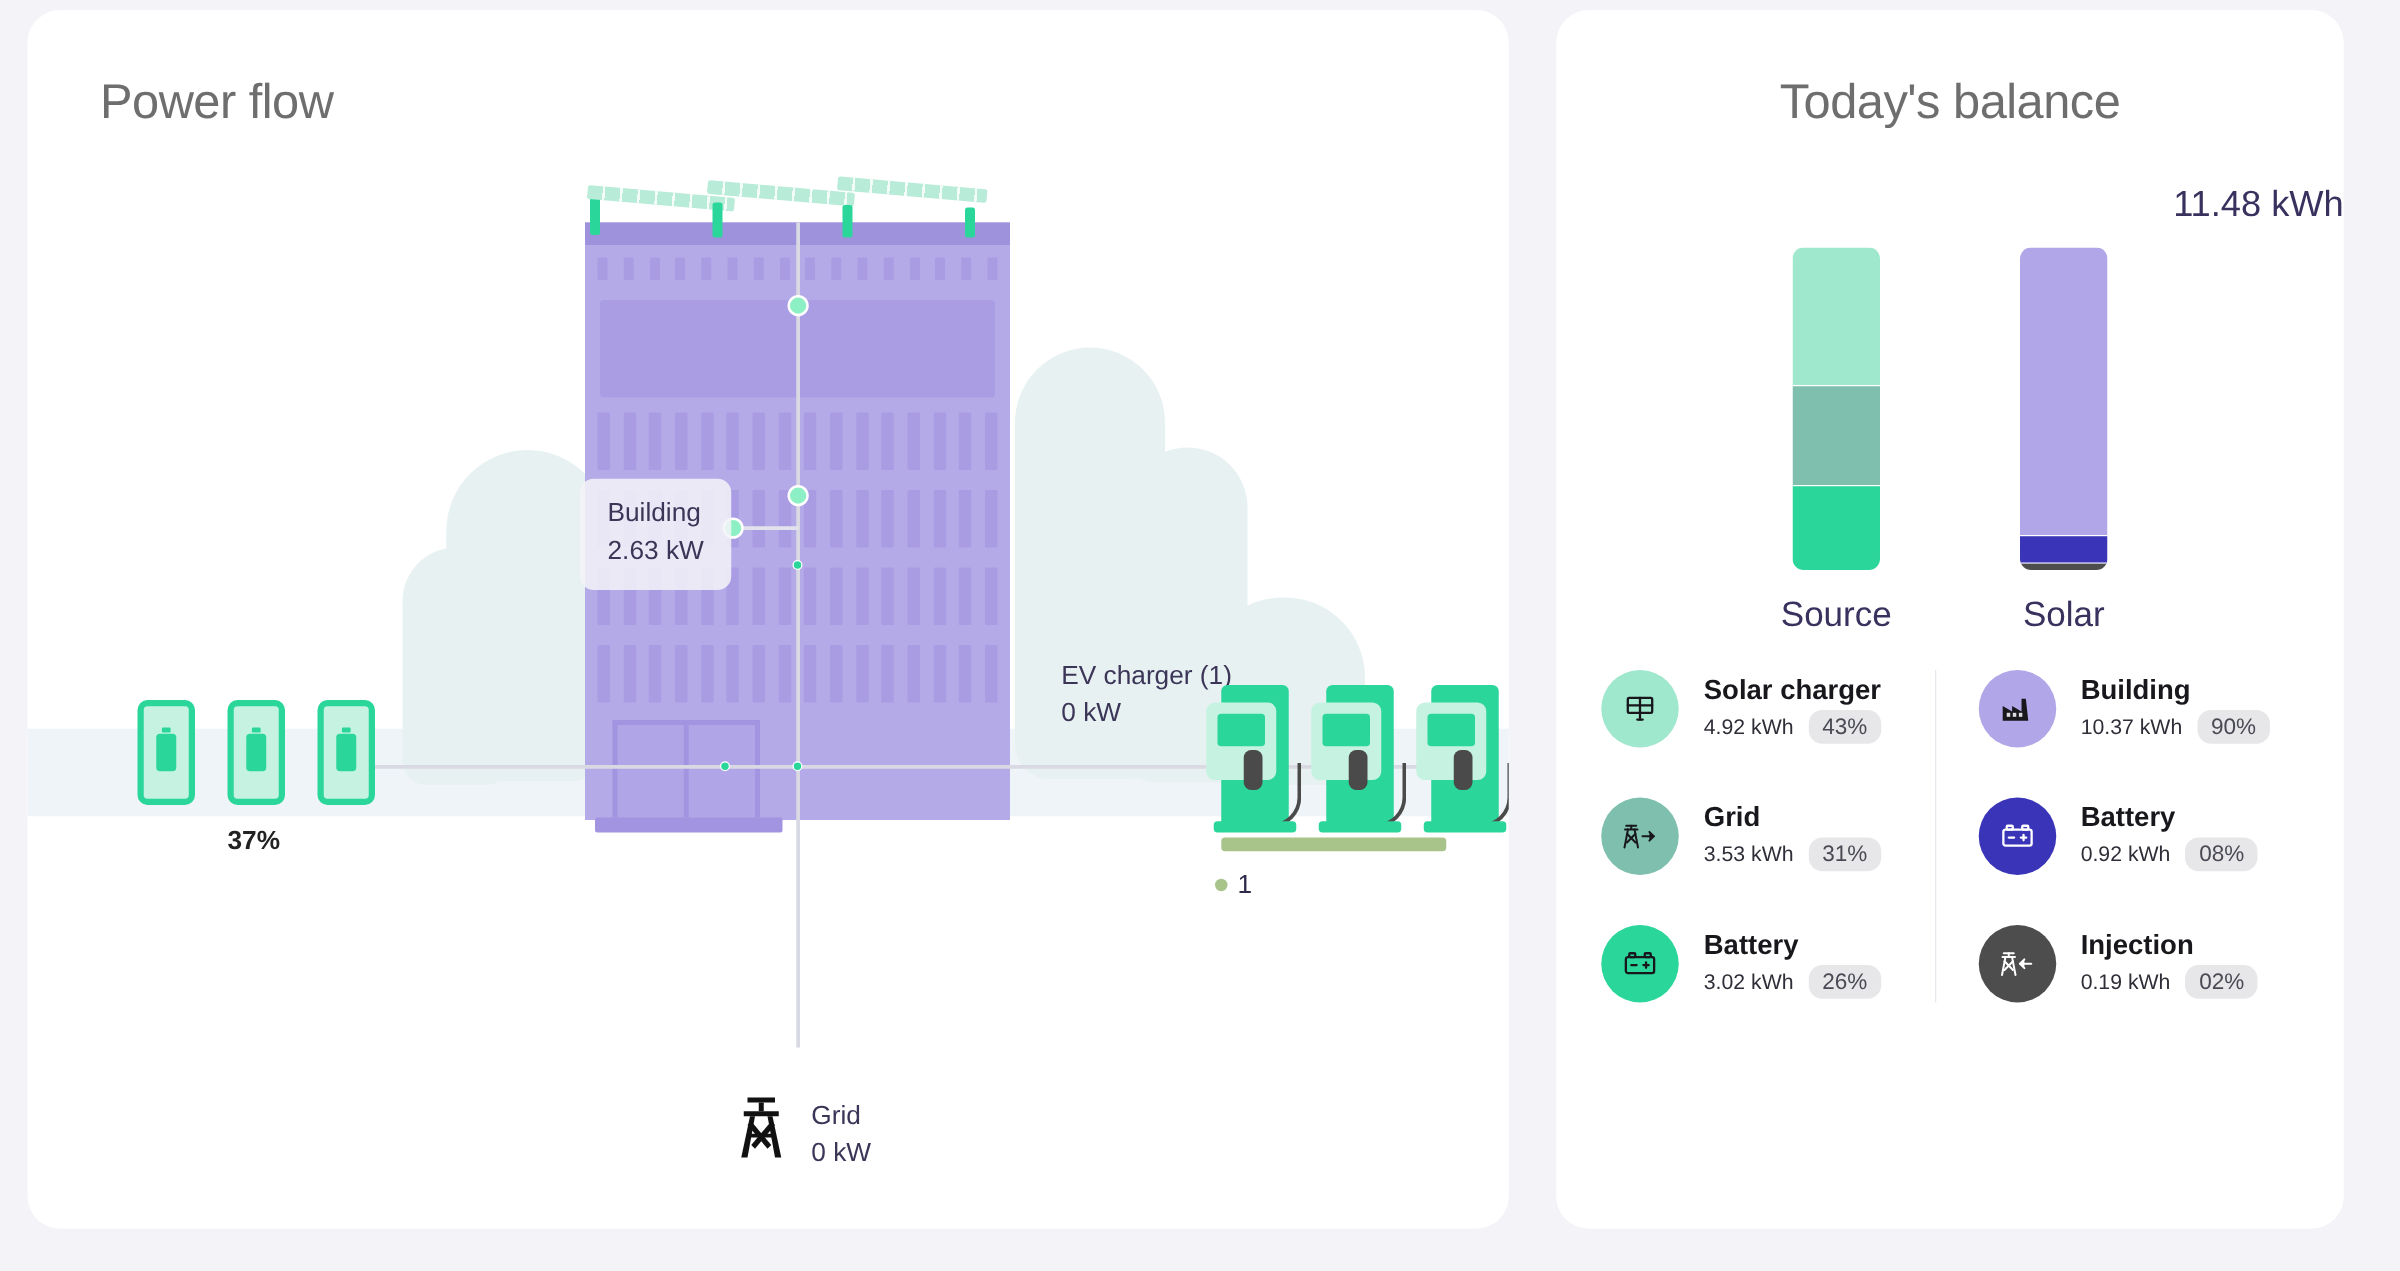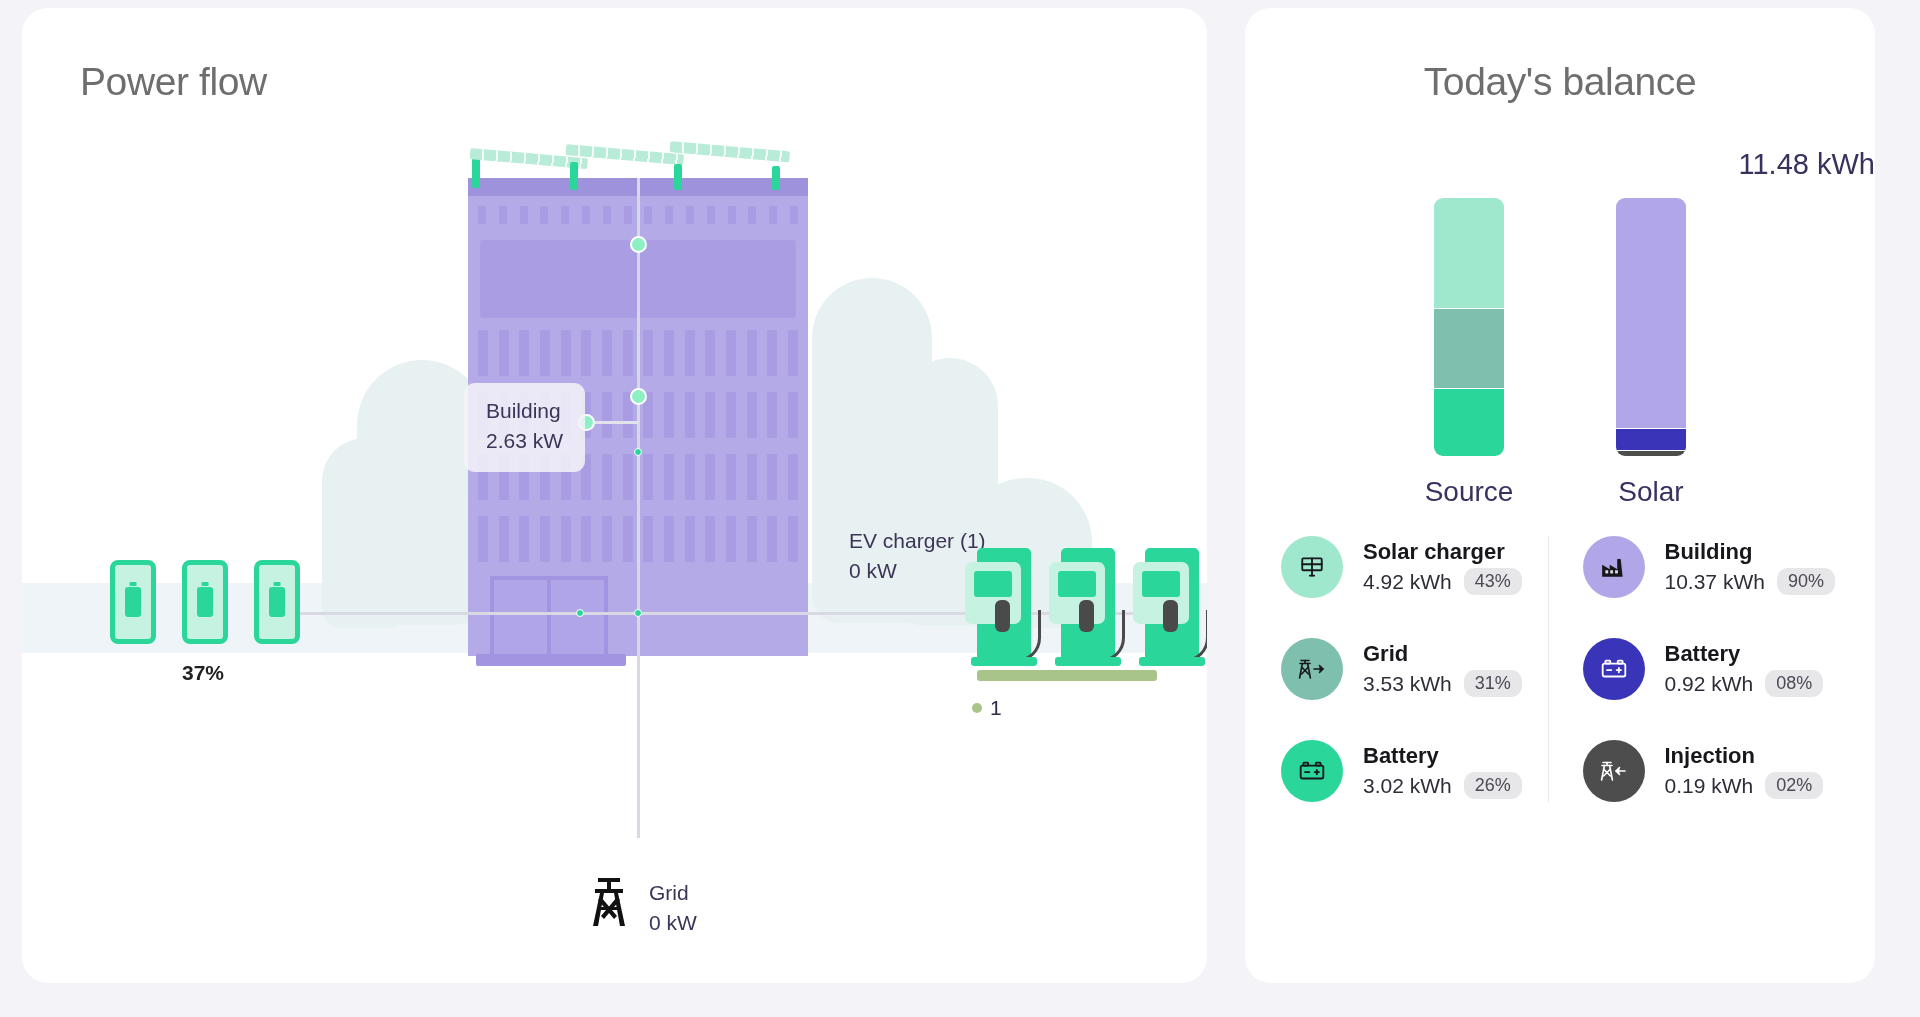"4.92 kWh" .legkwh { font-size: 21px -> 17px }
